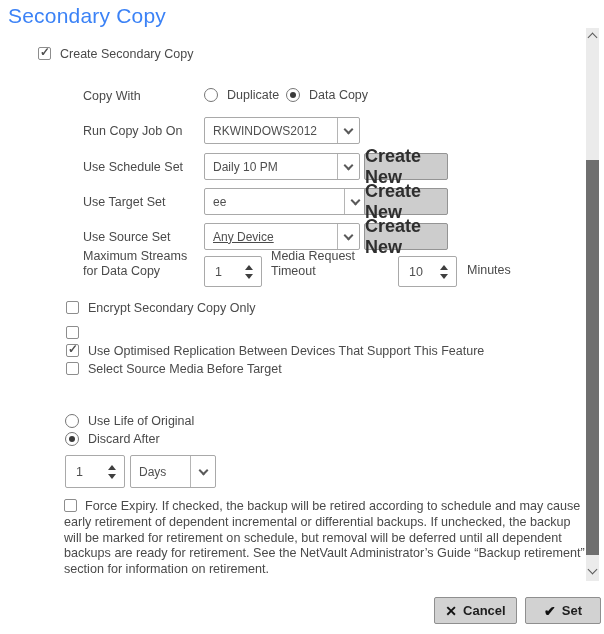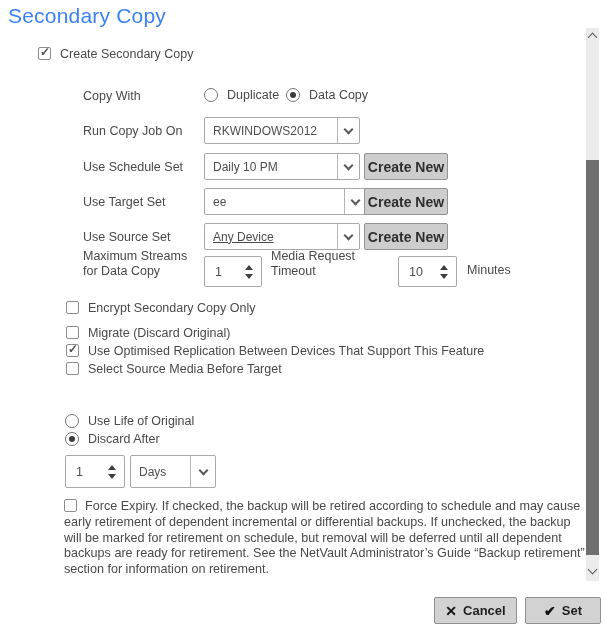"Create New" .btn-createnew { font-size: 14px -> 18px }
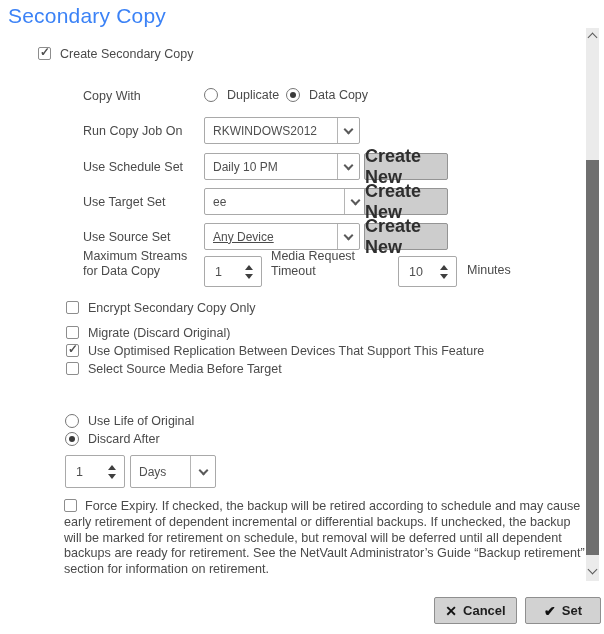"Migrate (Discard Original)" span.lbl { html: <span>Migrate (Discard Original)</span> -> none }
